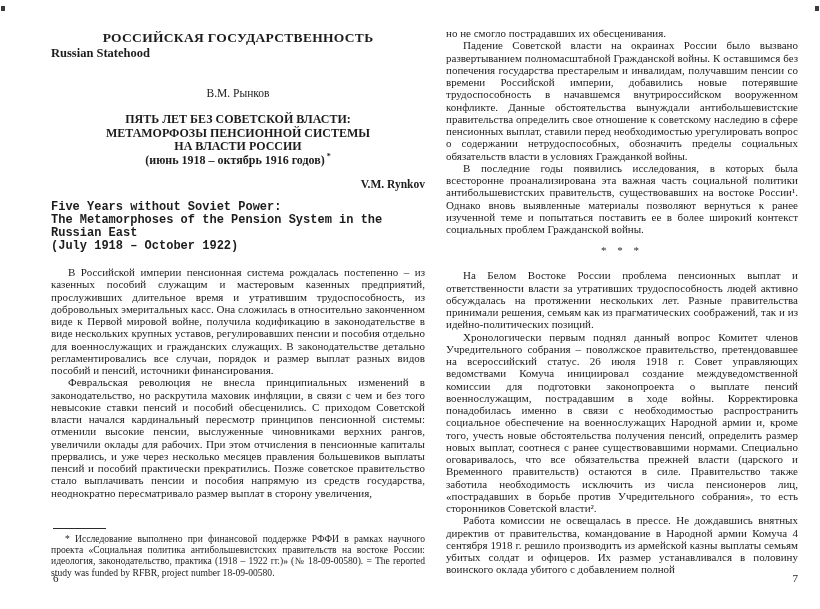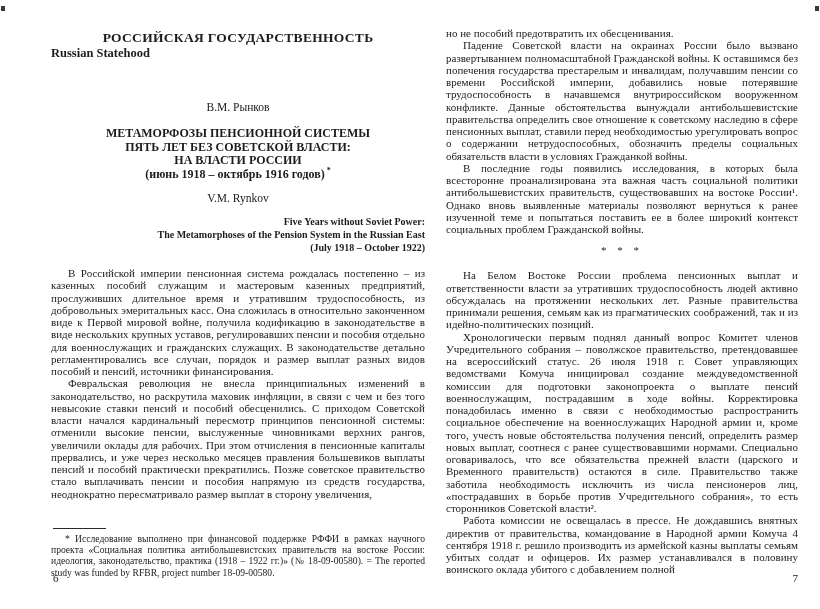"но не пособий предотвратить их" p.para { text: пособий предотвратить -> смогло пострадавших }
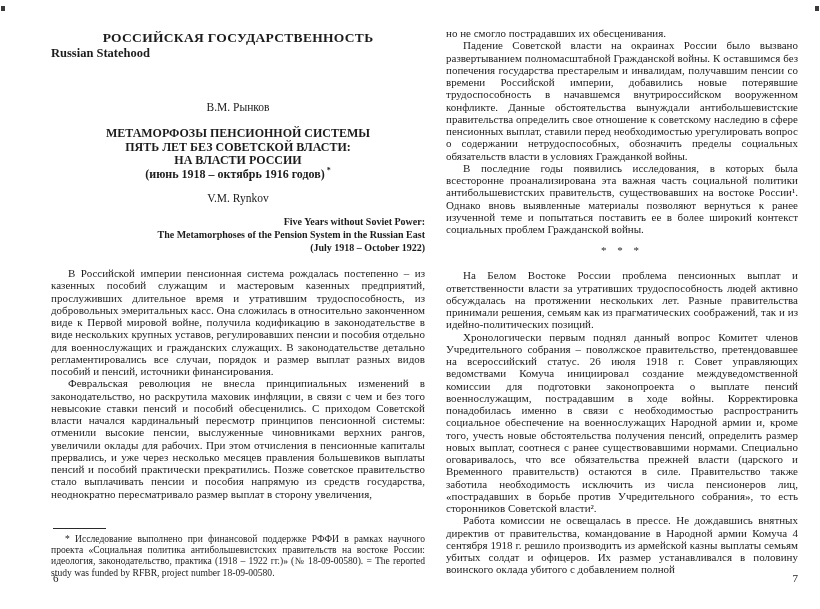"В.М. Рынков" .author-ru { margin-top: 40px -> 26px }
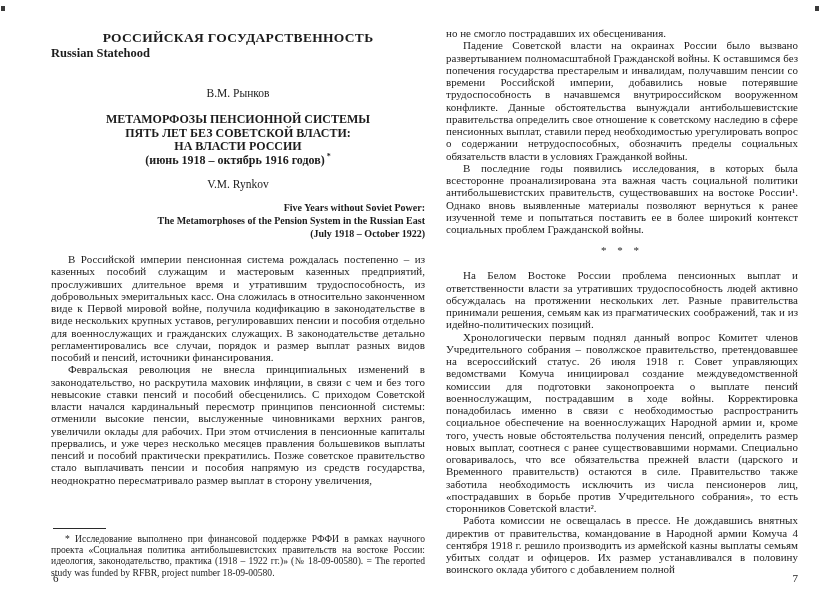"МЕТАМОРФОЗЫ ПЕНСИОННОЙ СИСТЕМЫ" div { order: before "ПЯТЬ ЛЕТ БЕЗ СОВЕТСКОЙ ВЛАСТИ:" -> after "ПЯТЬ ЛЕТ БЕЗ СОВЕТСКОЙ ВЛАСТИ:" }
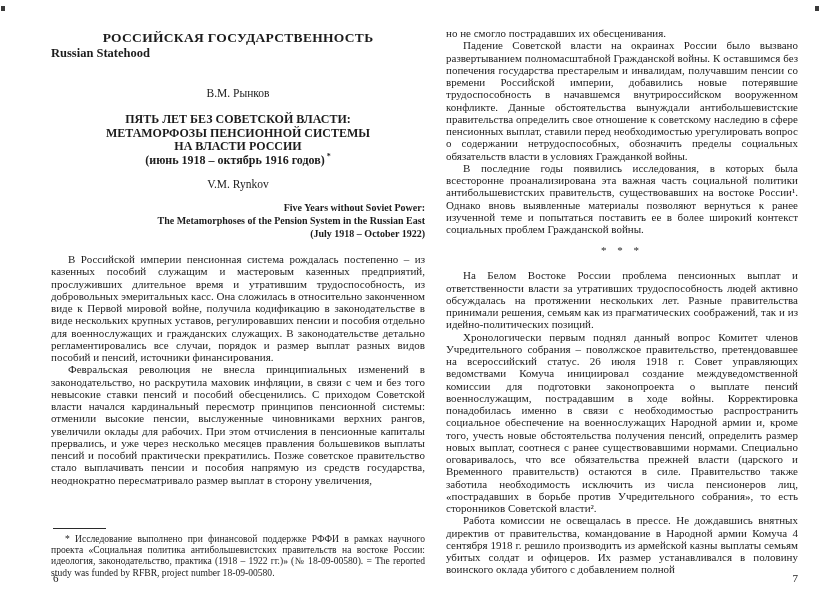"V.M. Rynkov" .author-en { font-weight: none -> bold; text-align: center -> right }
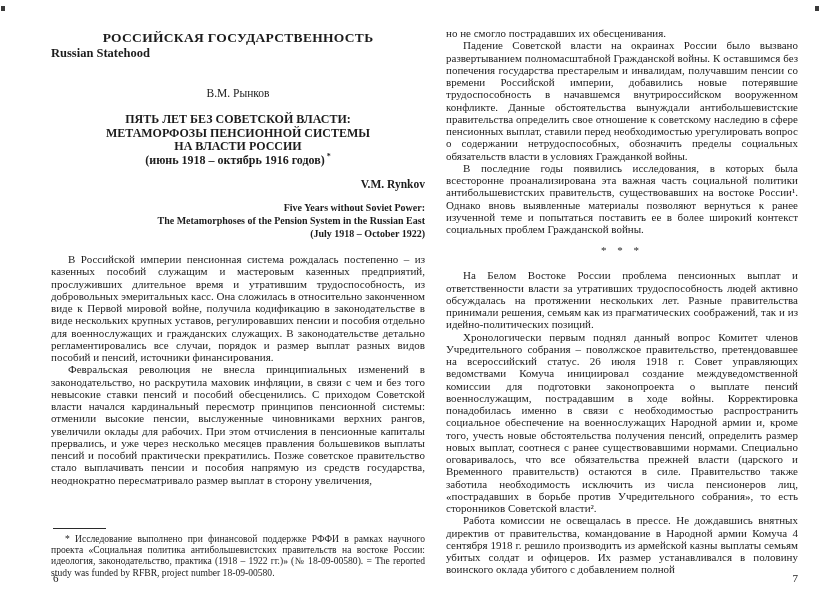"Five Years without Soviet Power:" .title-en { font-family: none -> Liberation Mono, monospace; font-size: 10px -> 12px; text-align: right -> left }
